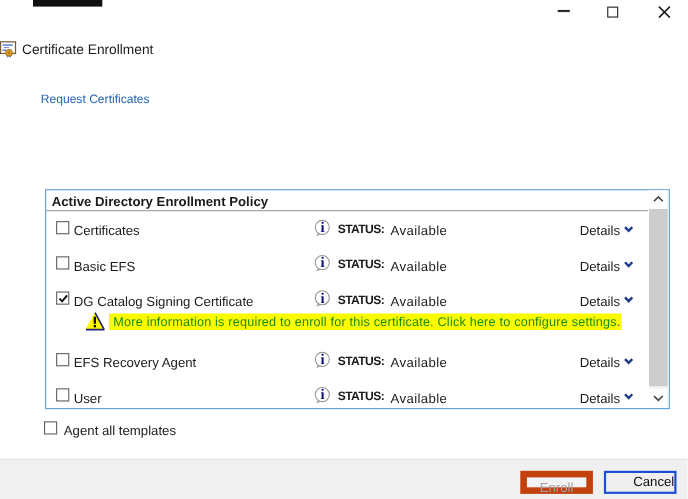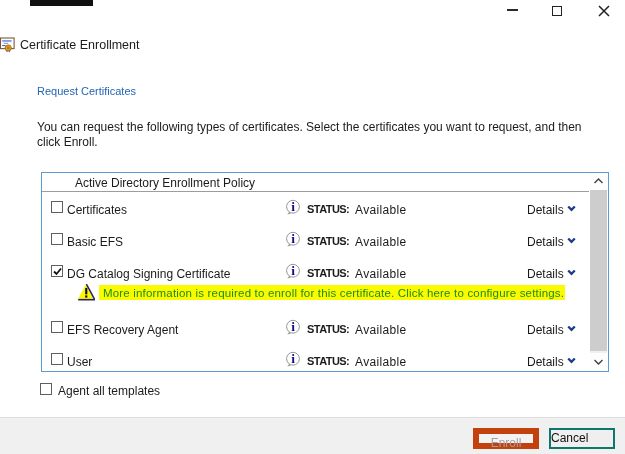"You can request the following" div.abs { html: <div>You can request the following types of certificates. Select the certificates you want to request, and then<br>click Enroll.</div> -> none }
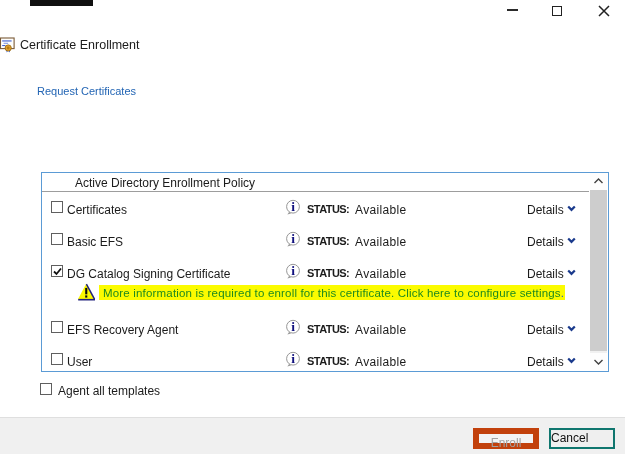"Active Directory Enrollment Policy" div.abs { font-weight: normal -> bold; margin-left: 28px -> none }
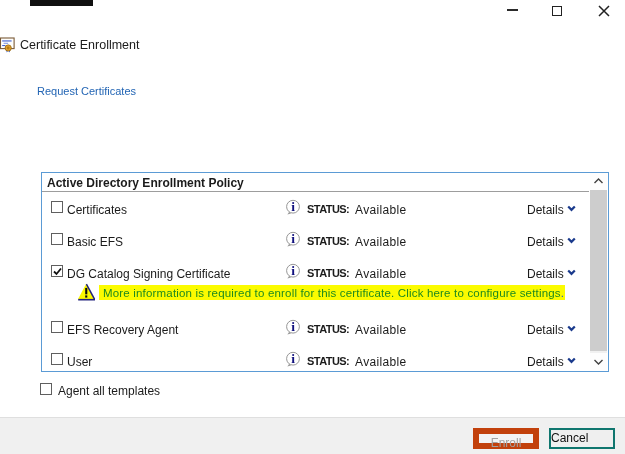"Cancel" div.abs { border: 2px solid #0f766e -> 2px solid #1d4ed8; text-align: left -> right }
